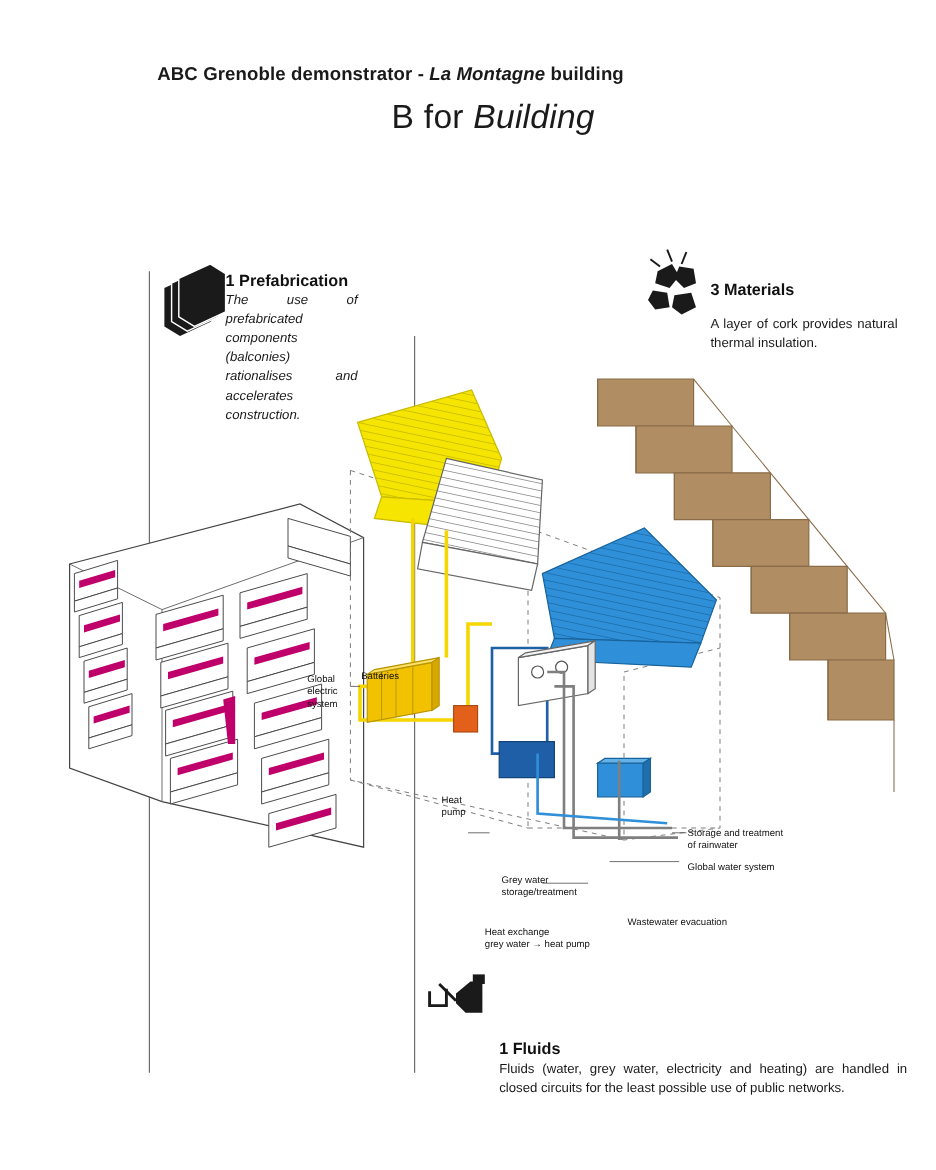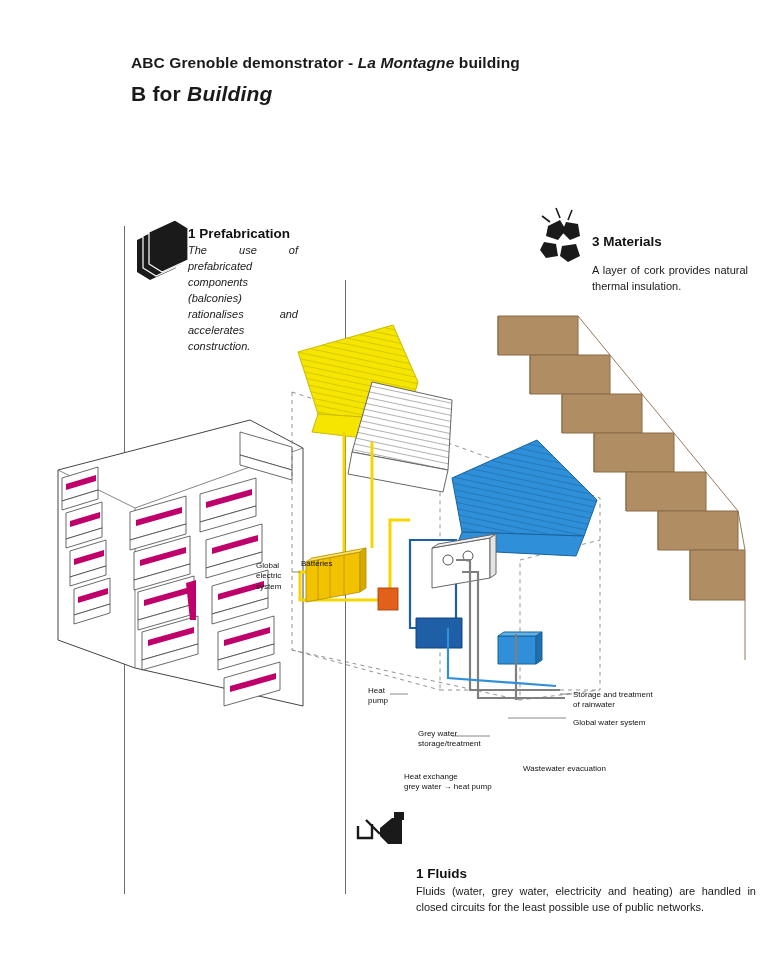"B for Building" #main-title { font-size: 21px -> 28px; font-weight: bold -> normal; text-align: none -> center }
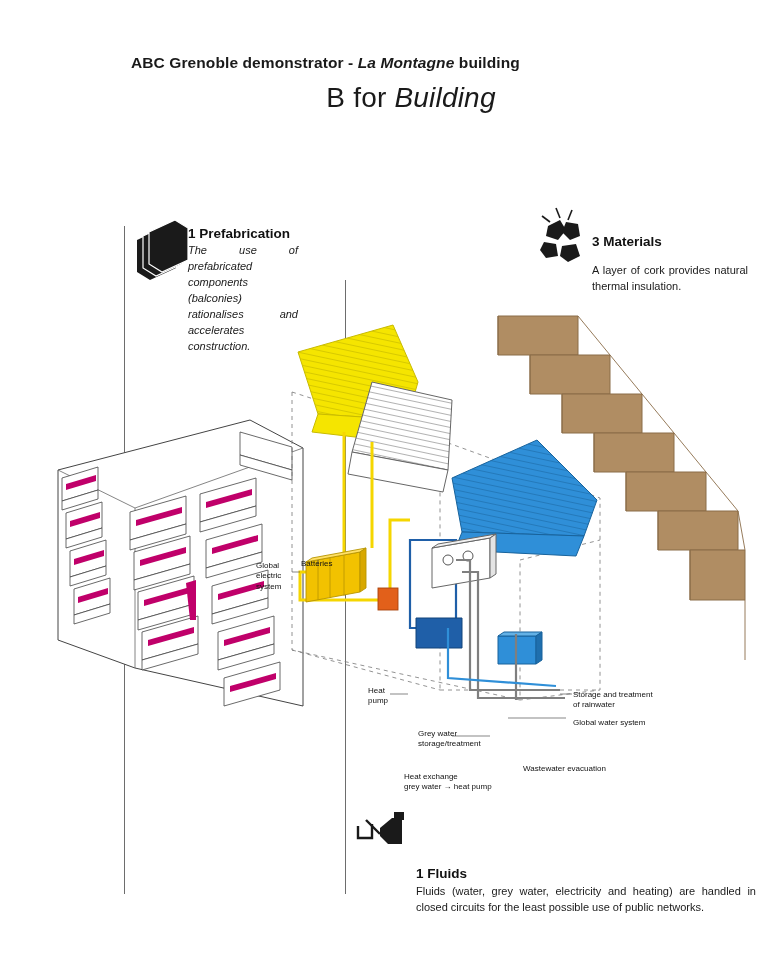"Heat" div.dlabel { top: 686px -> 662px }
